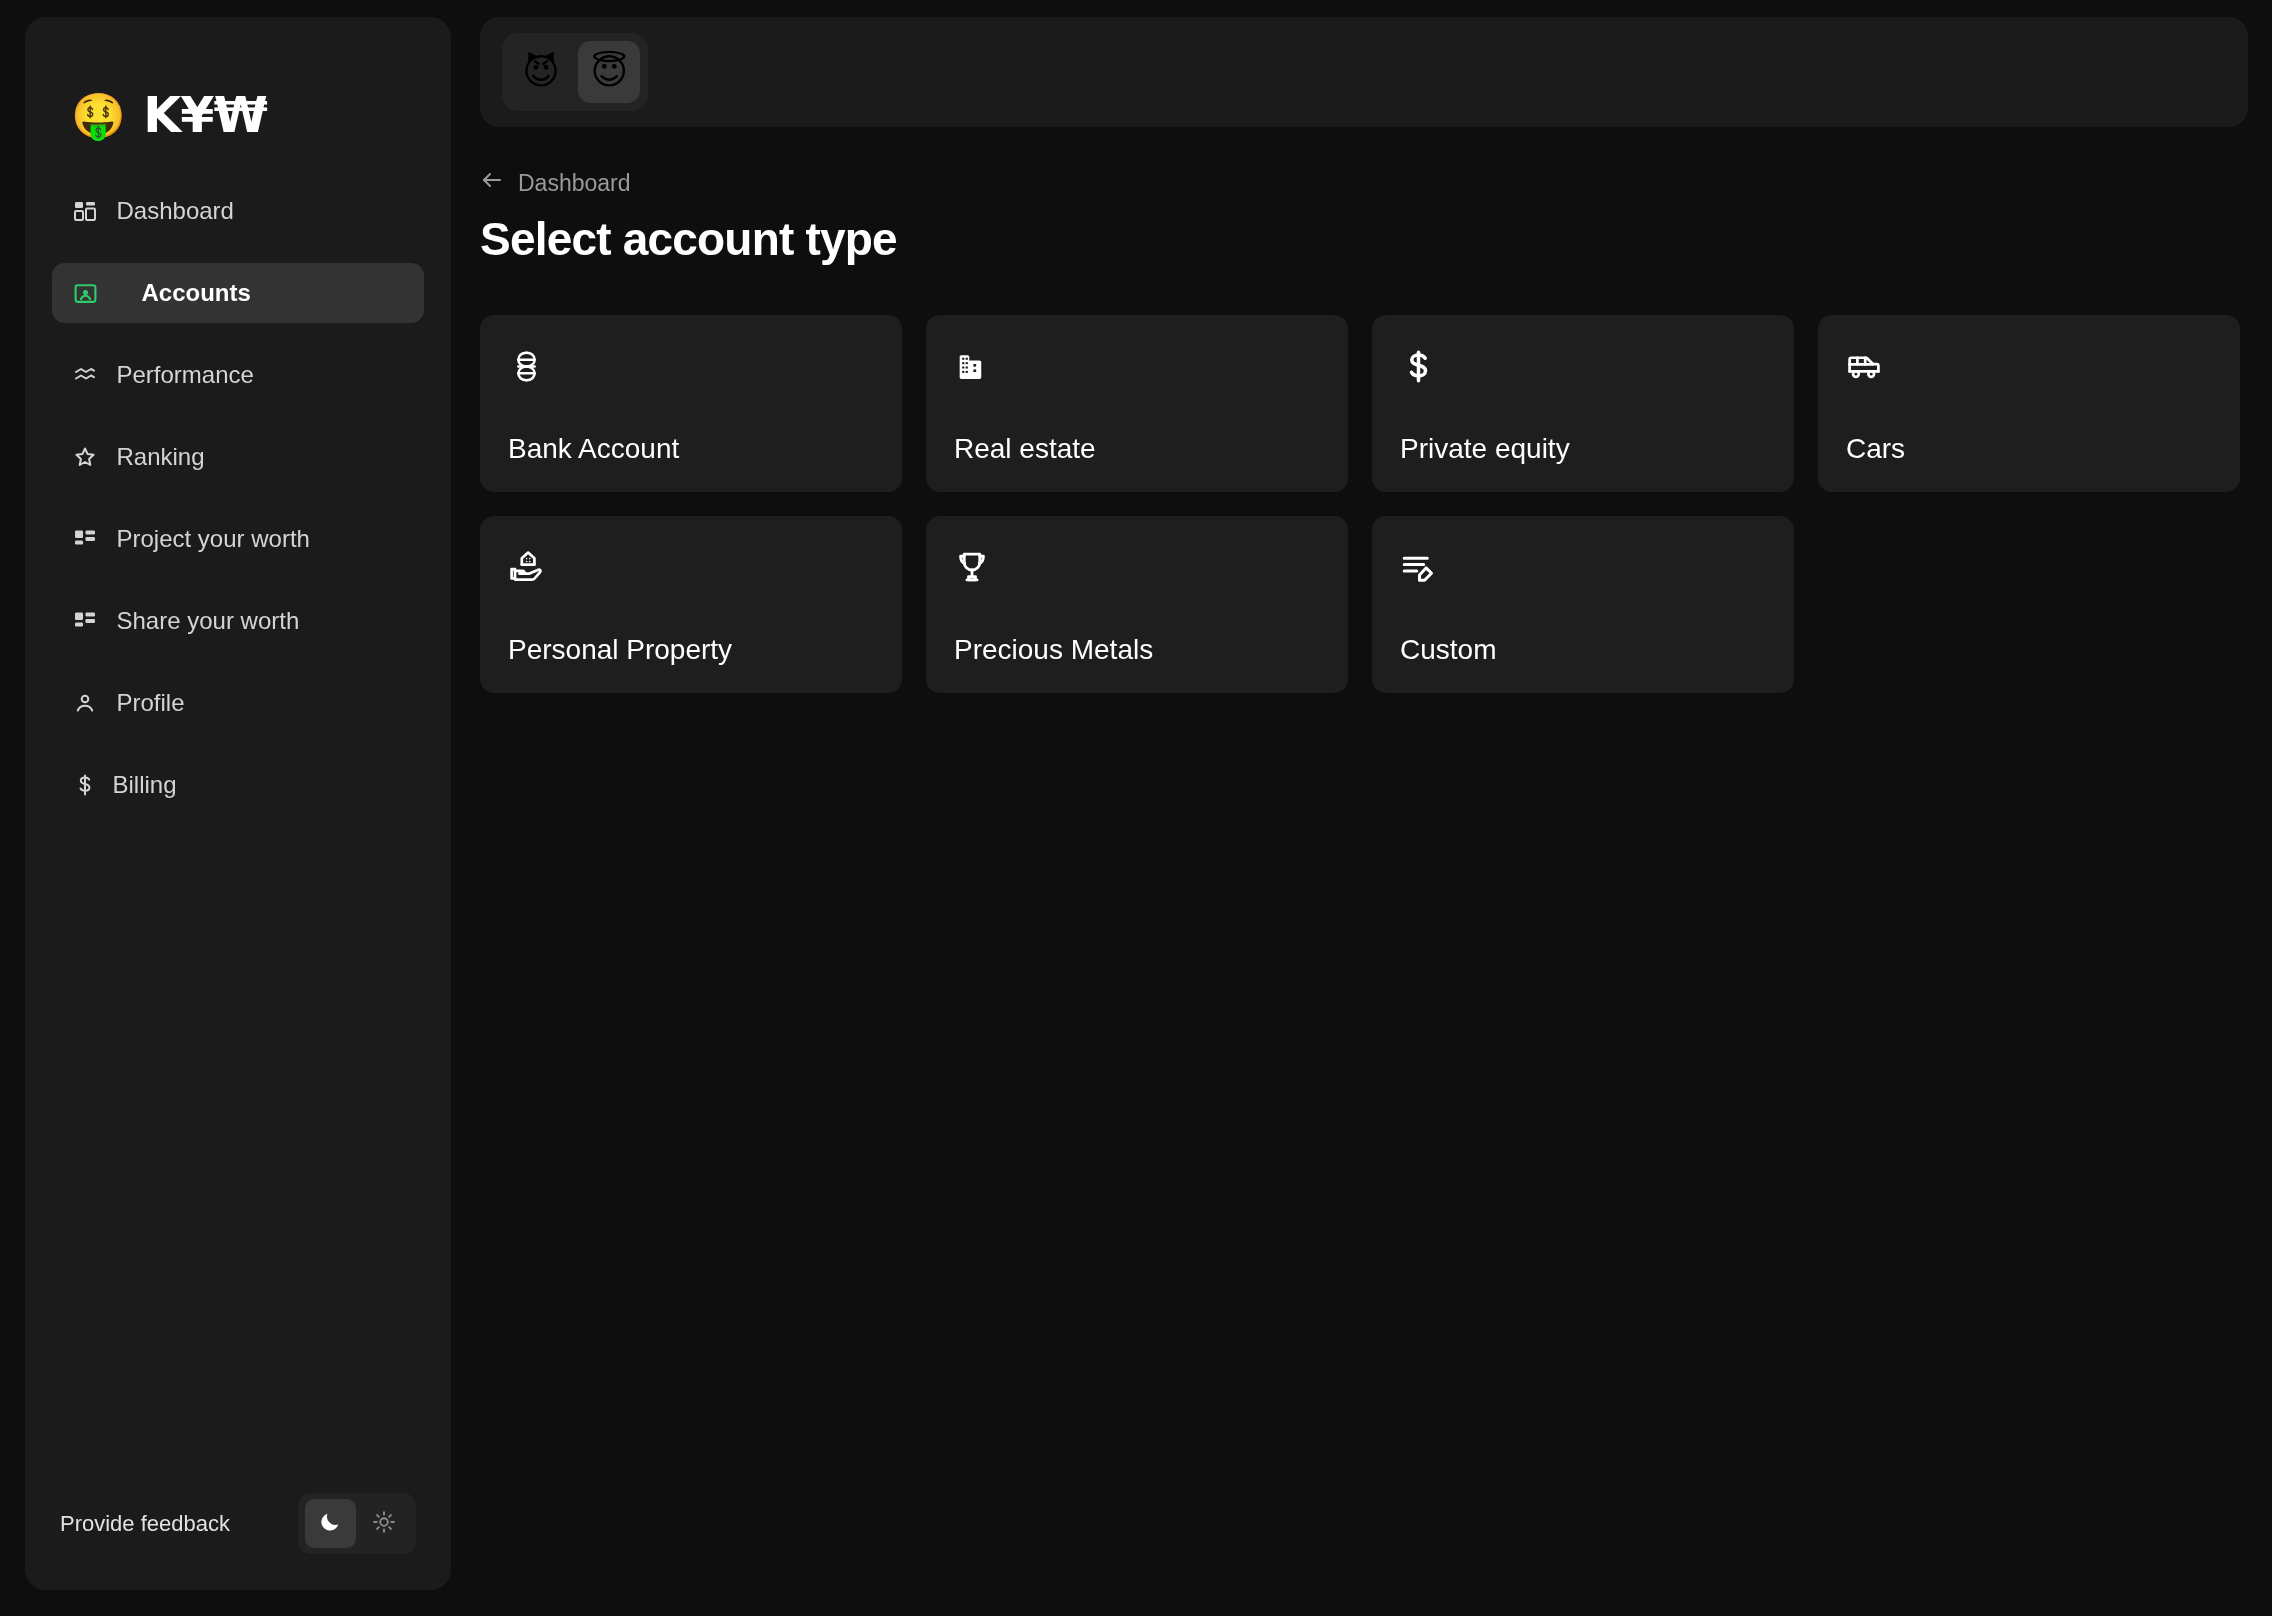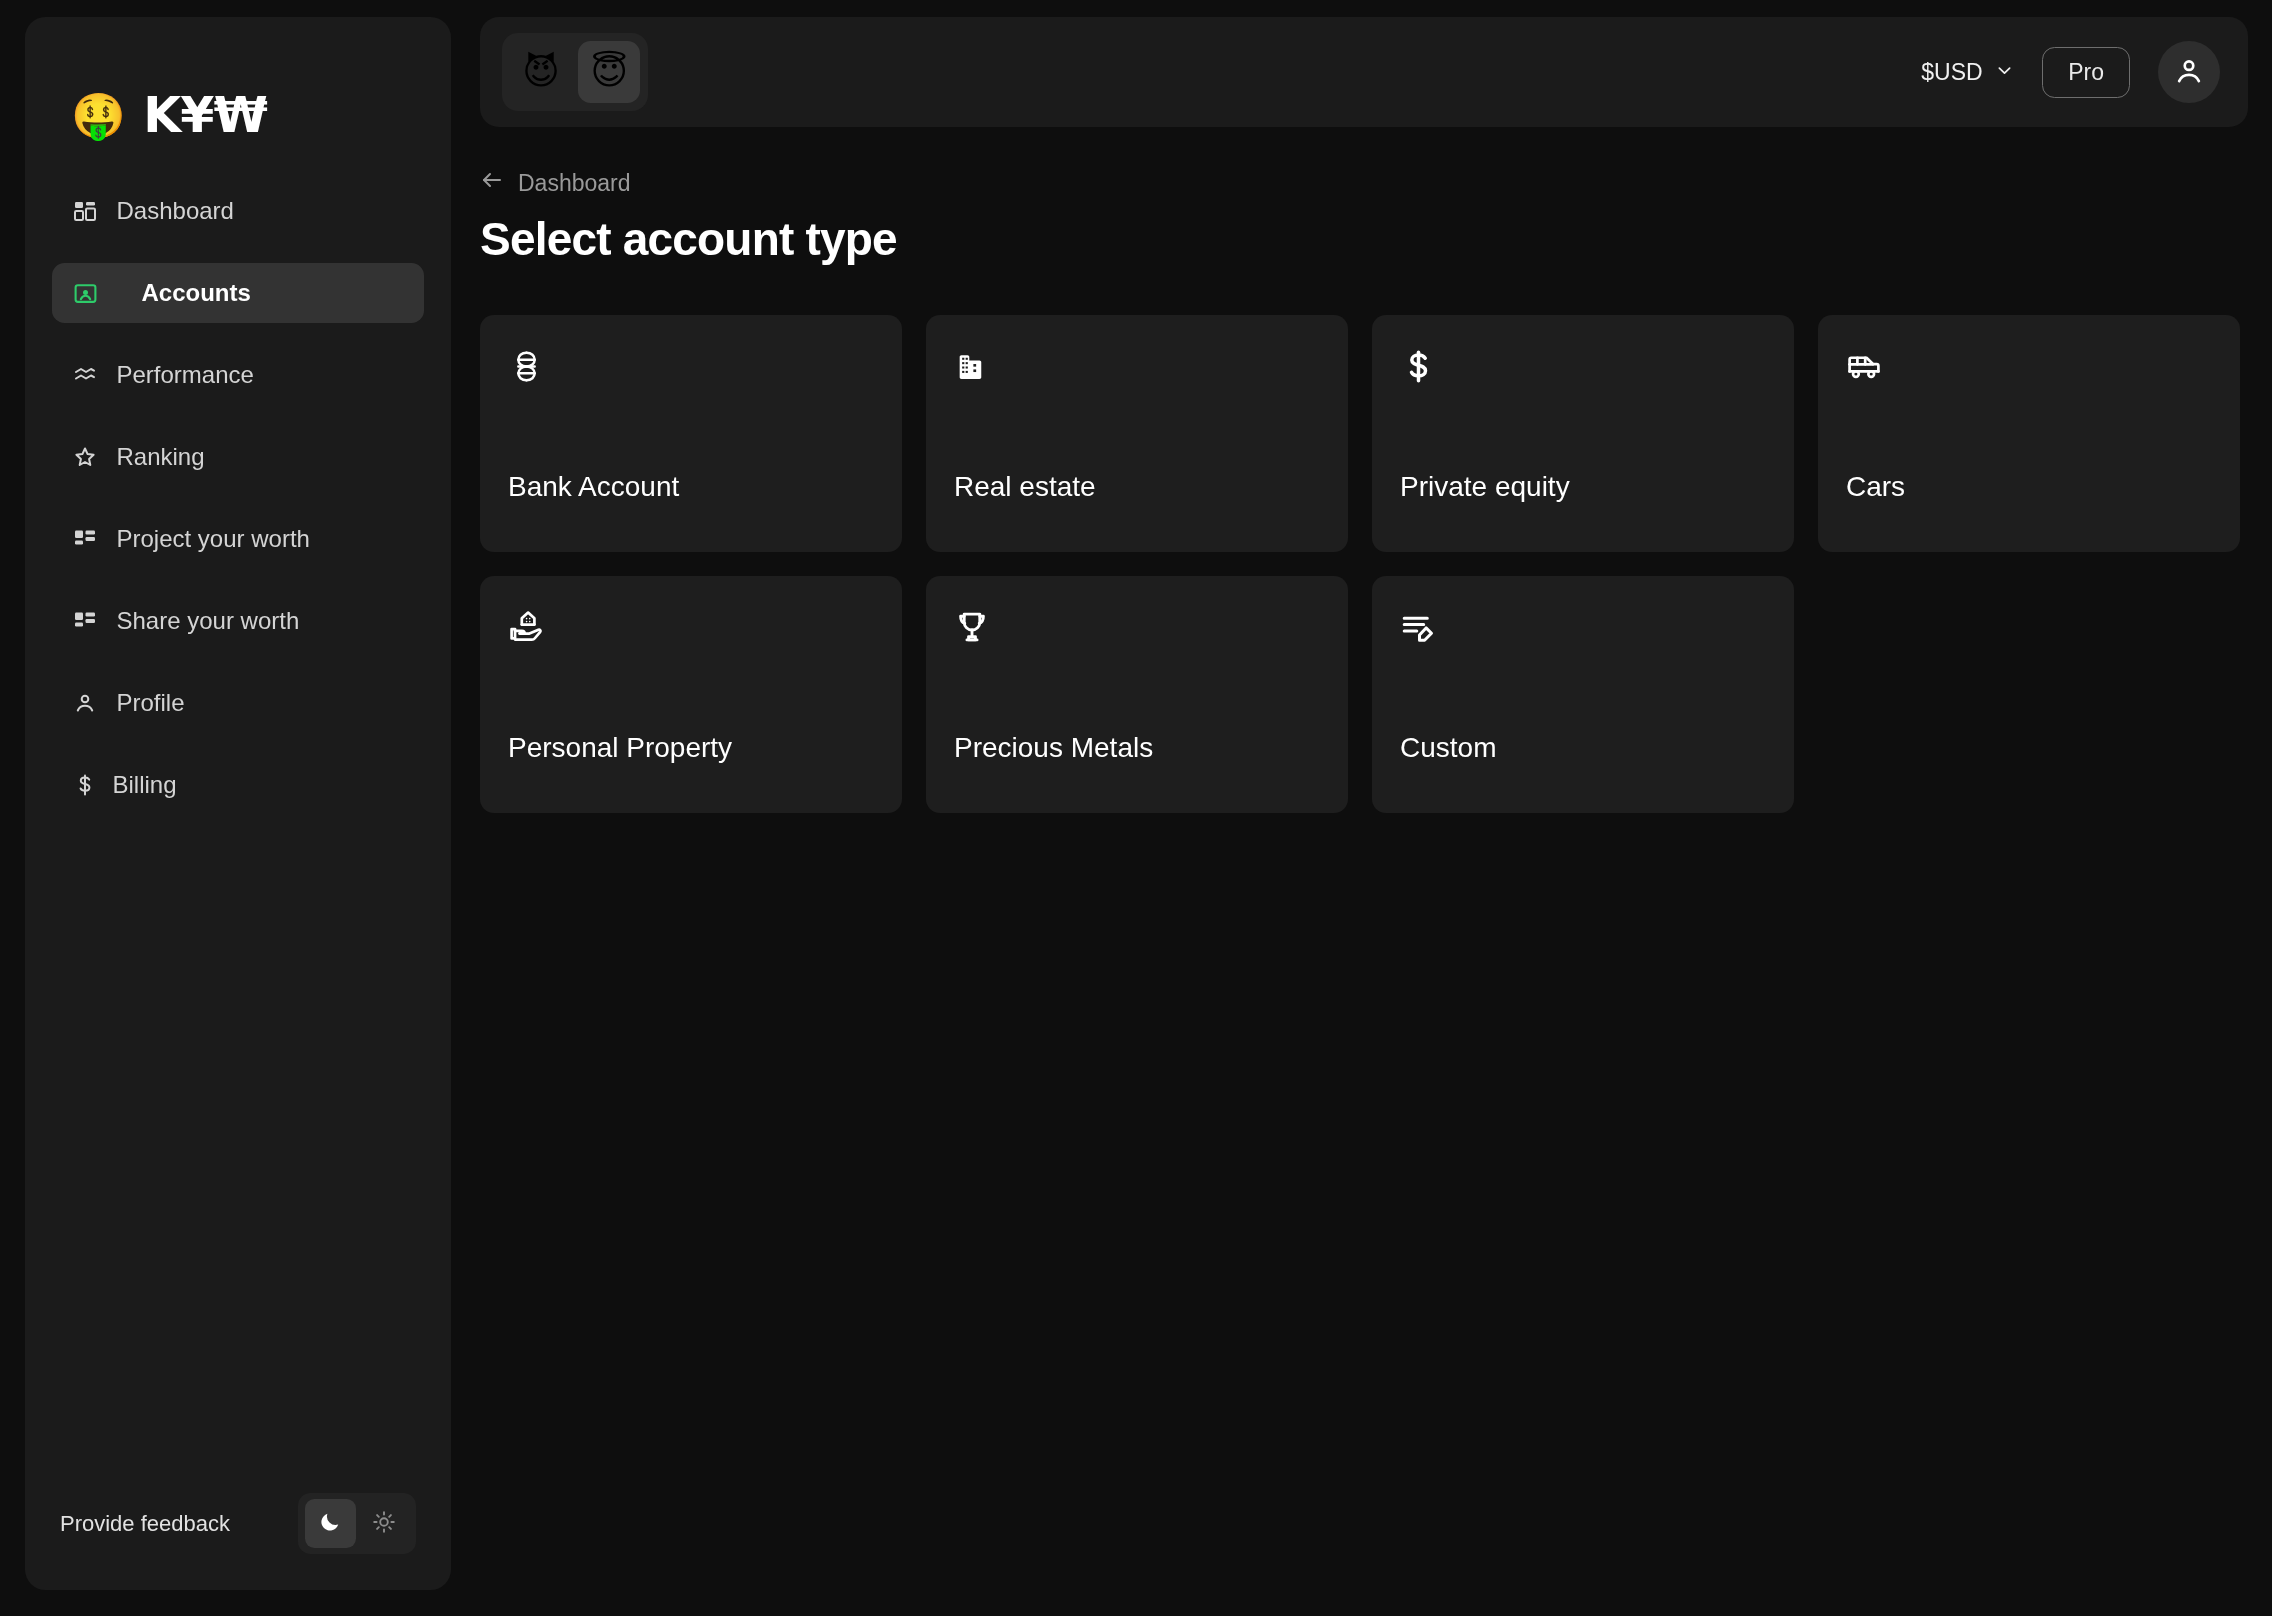"$USD" div.topbar-right { html: <div> <div> <span>$USD</span> <span> <svg> <path></path> </svg> </span> </div> <div>Pro</div> <div> <span> <svg> <circle></circle> <path></path> </svg> </span> </div> </div> -> none }
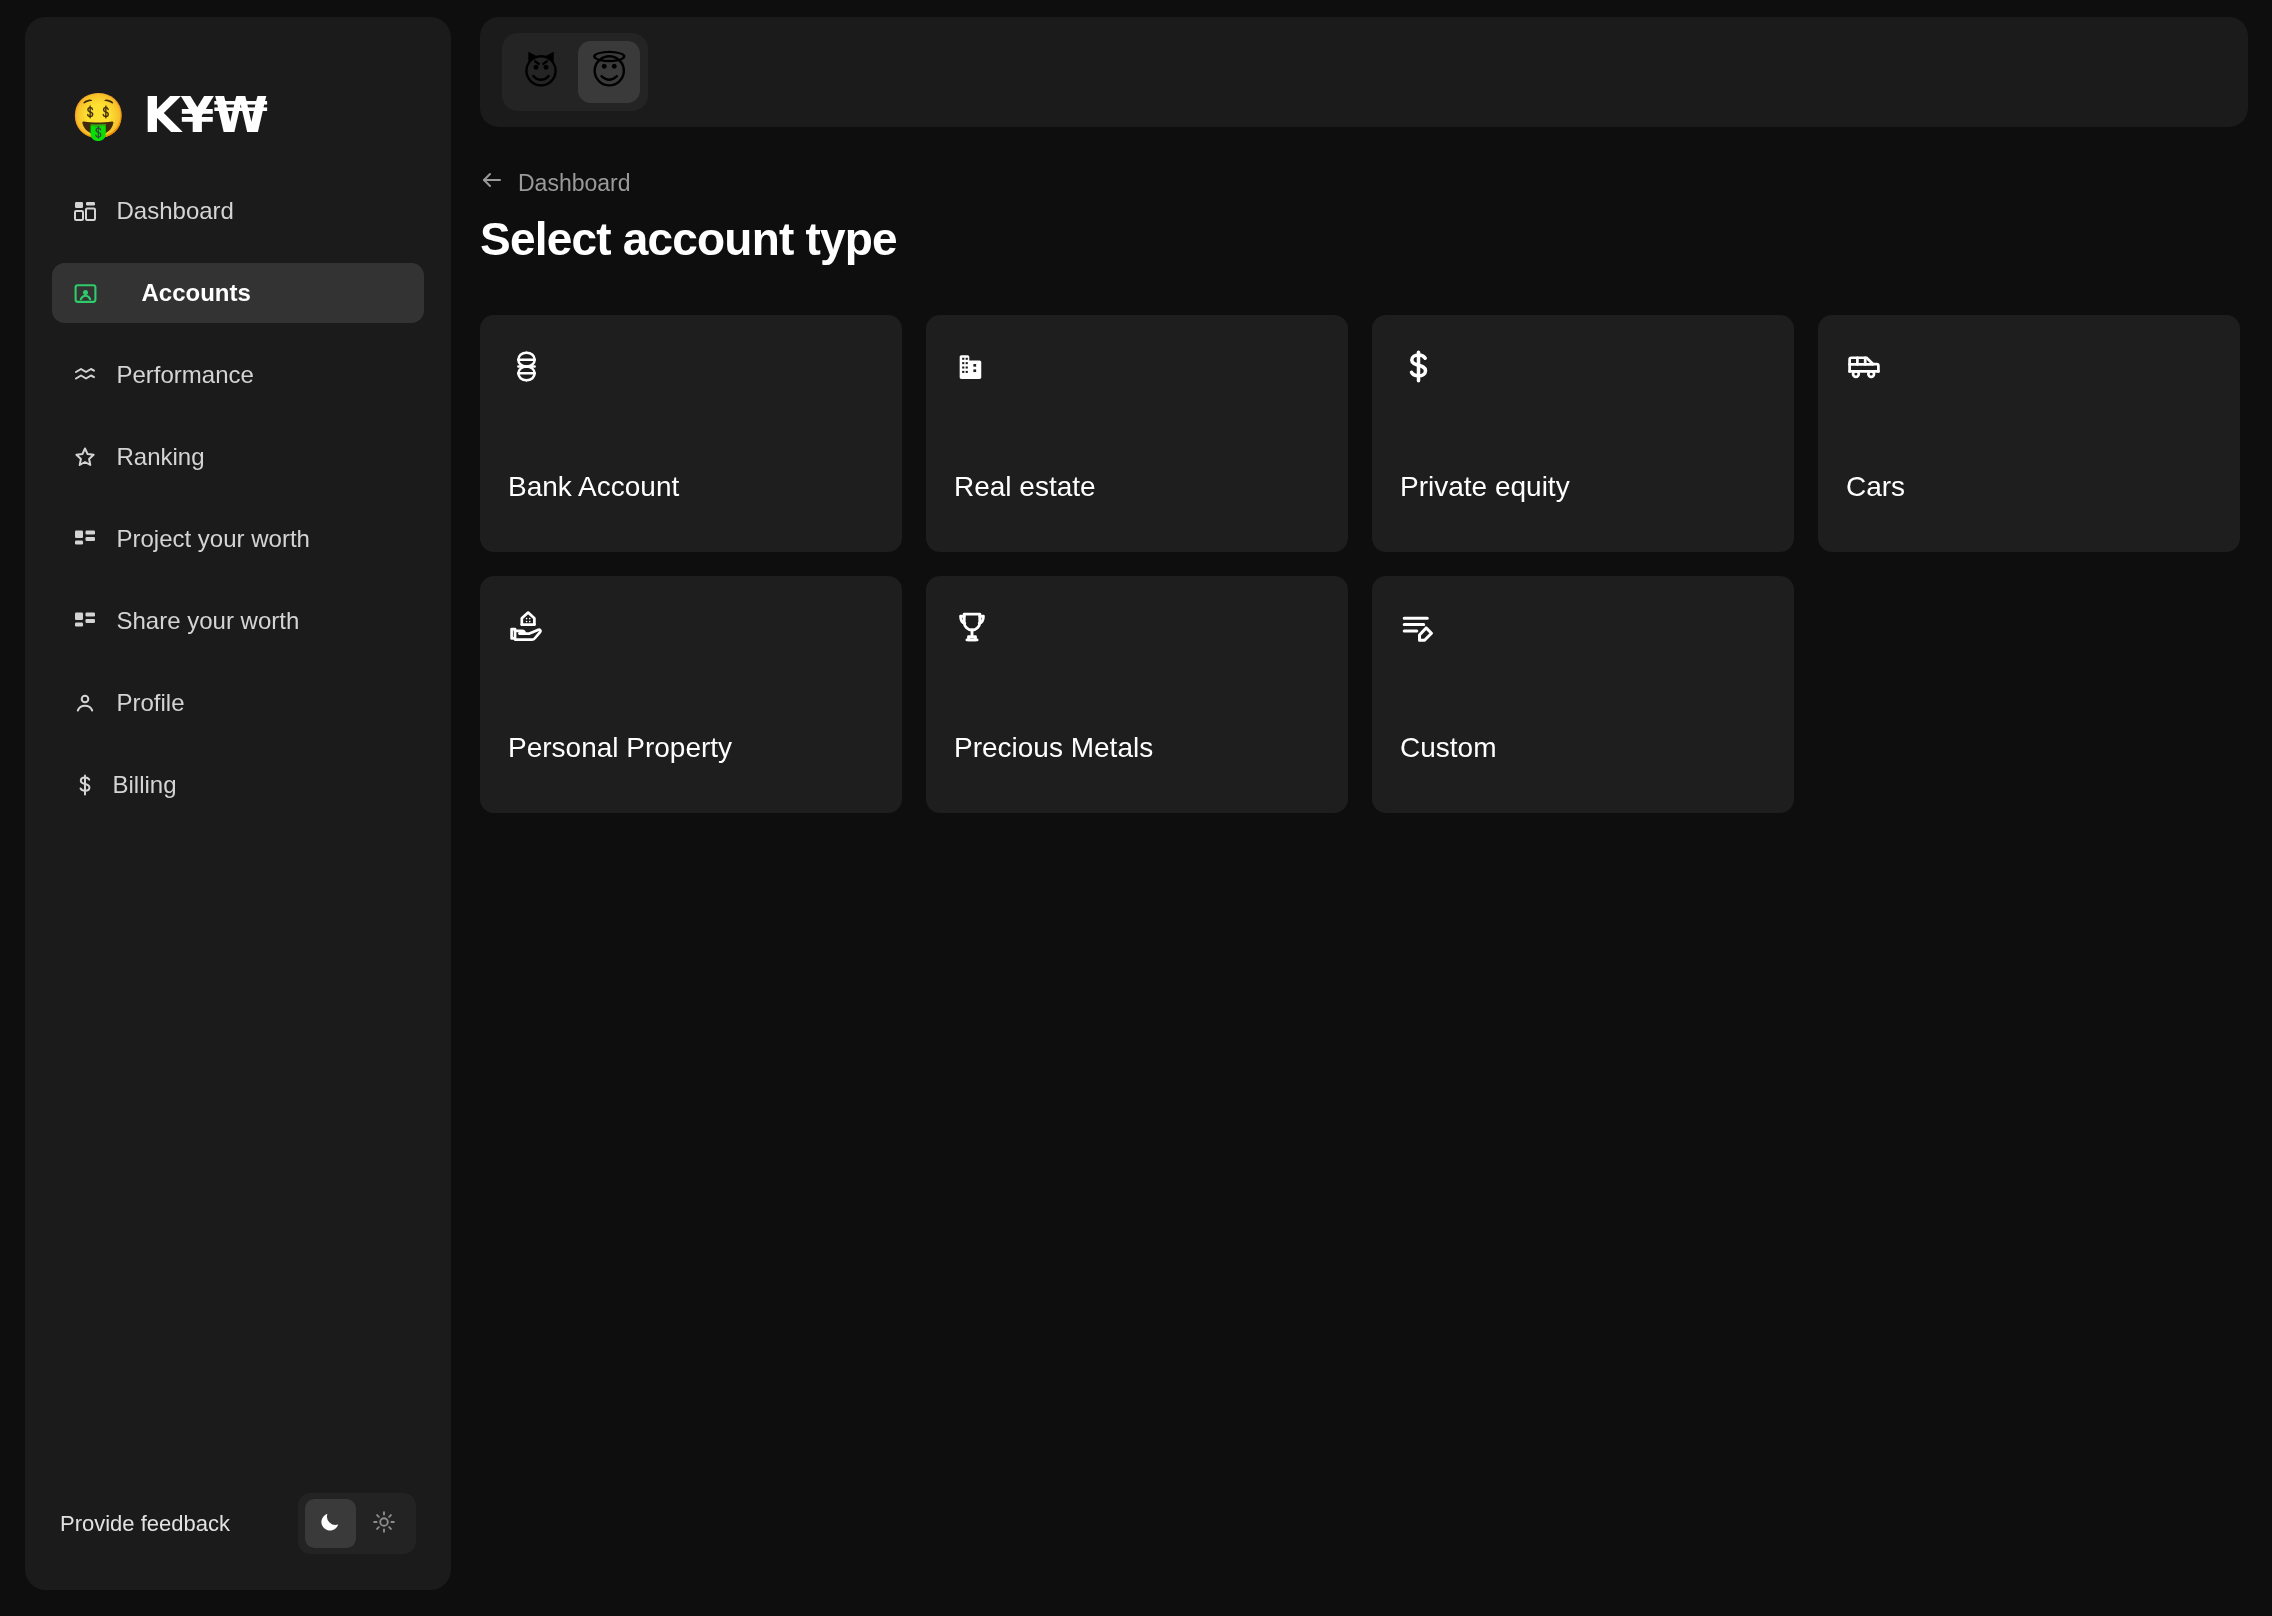"Bank Account" .type-card { height: 237px -> 177px; padding: 33px 28px 49px 28px -> 33px 28px 27px 28px }
